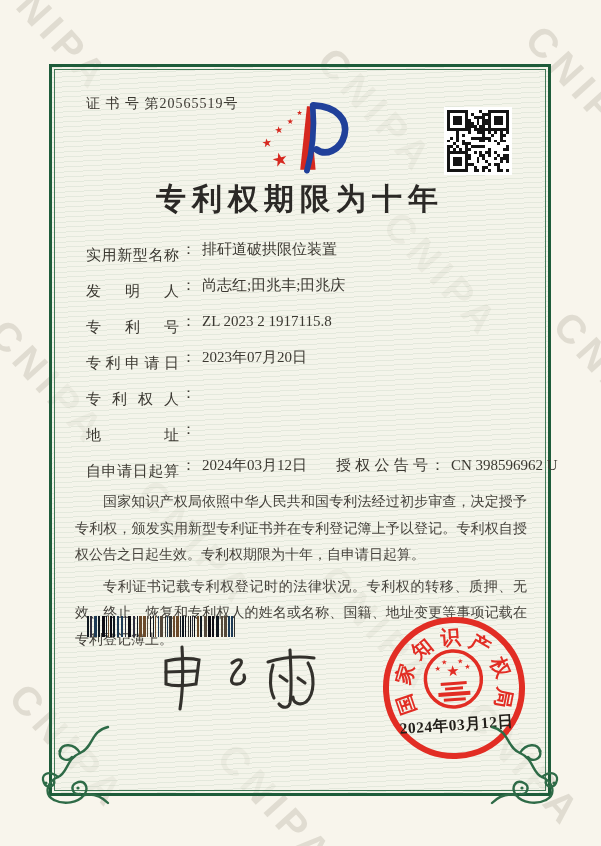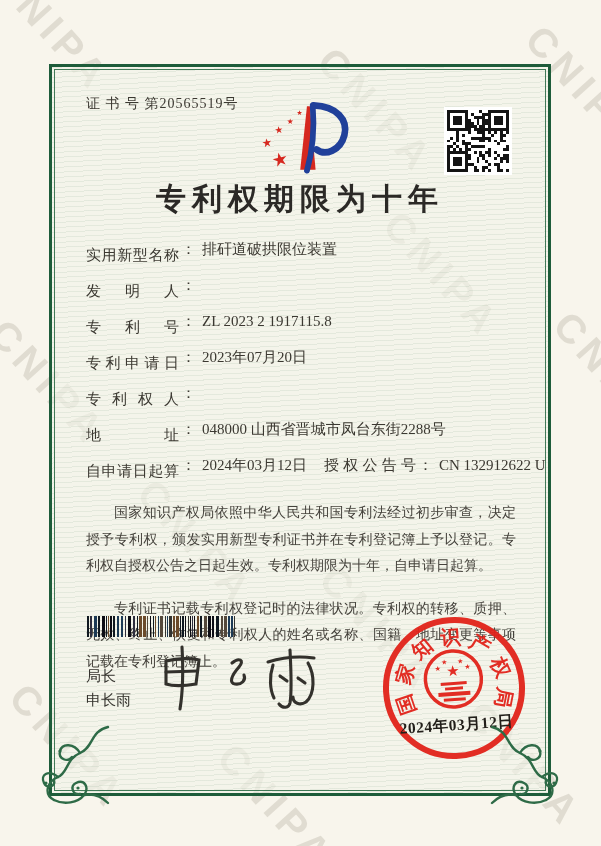"尚志红;田兆丰;田兆庆" span.fvalue { html: none -> <span>尚志红;田兆丰;田兆庆</span> }
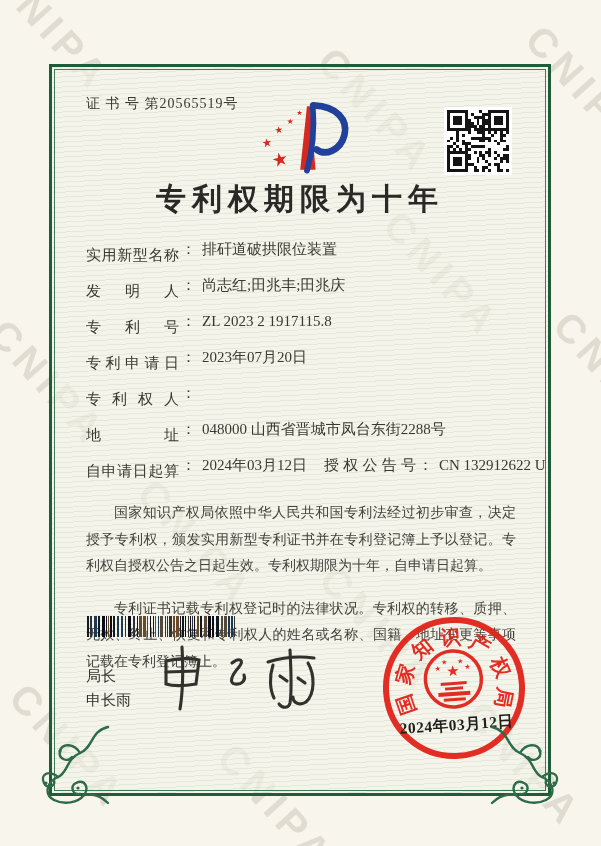"048000 山西省晋城市凤台东街2288号" span.fvalue { html: <span>048000 山西省晋城市凤台东街2288号</span> -> none }
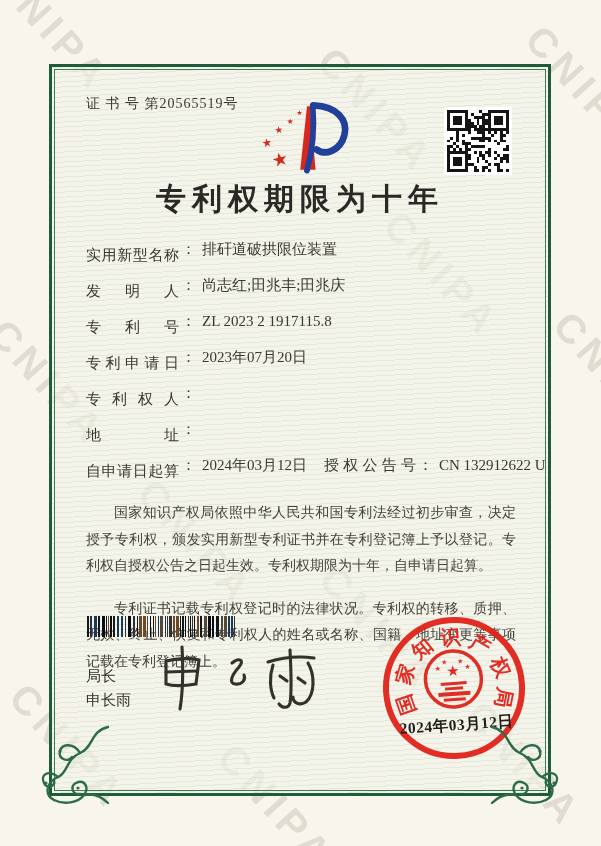"授权公告号" .flabel2 { margin-left: 4px -> 16px }
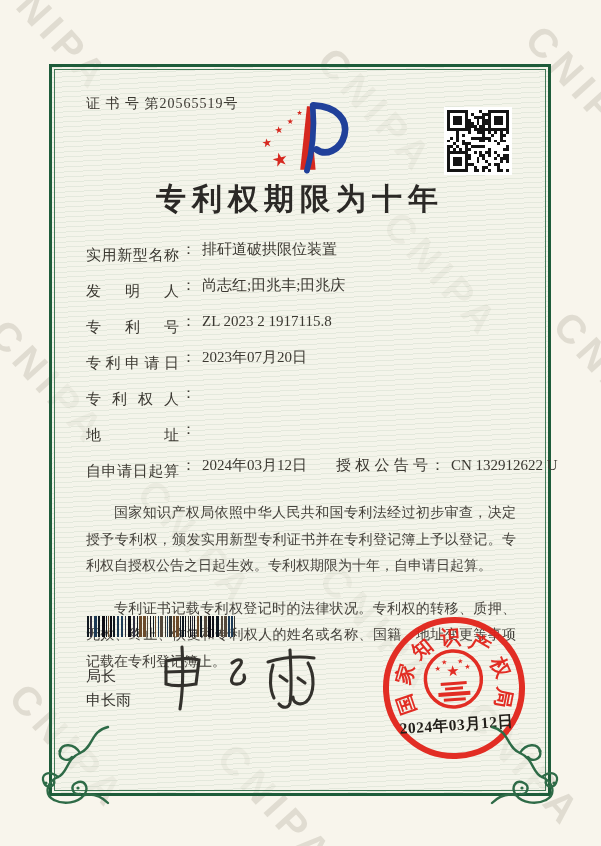"CN 132912622 U" span.fvalue { text: 132912622 -> 398596962 }
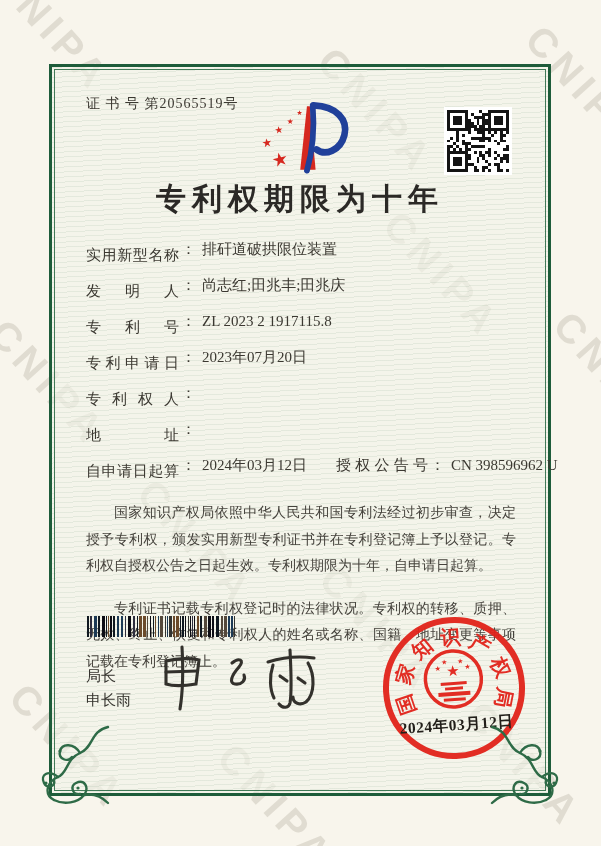"国家知识产权局依照中华人民共和国专利法经过初步审查，决定授予专利权，颁发实用新型" .paras p { margin: 16px -> 5px }
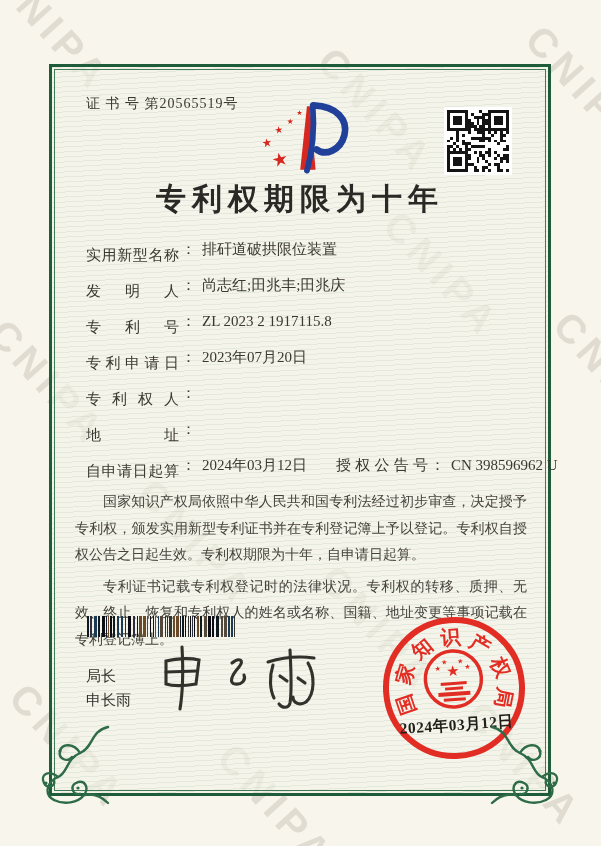"局长" div.signer { html: <div> <div>局长</div> <div>申长雨</div> </div> -> none }
